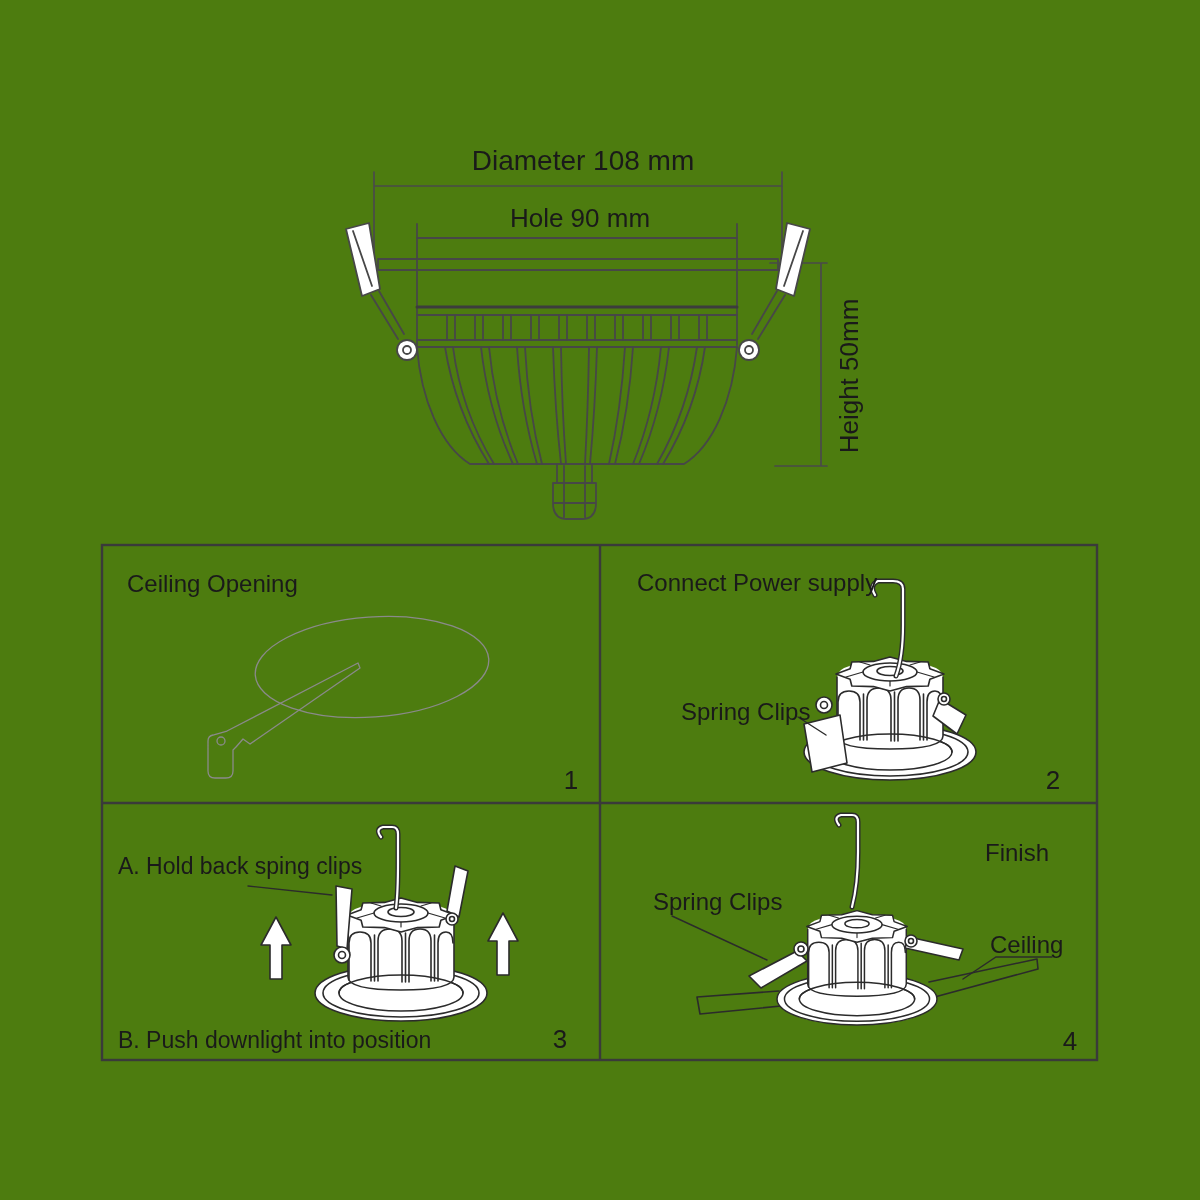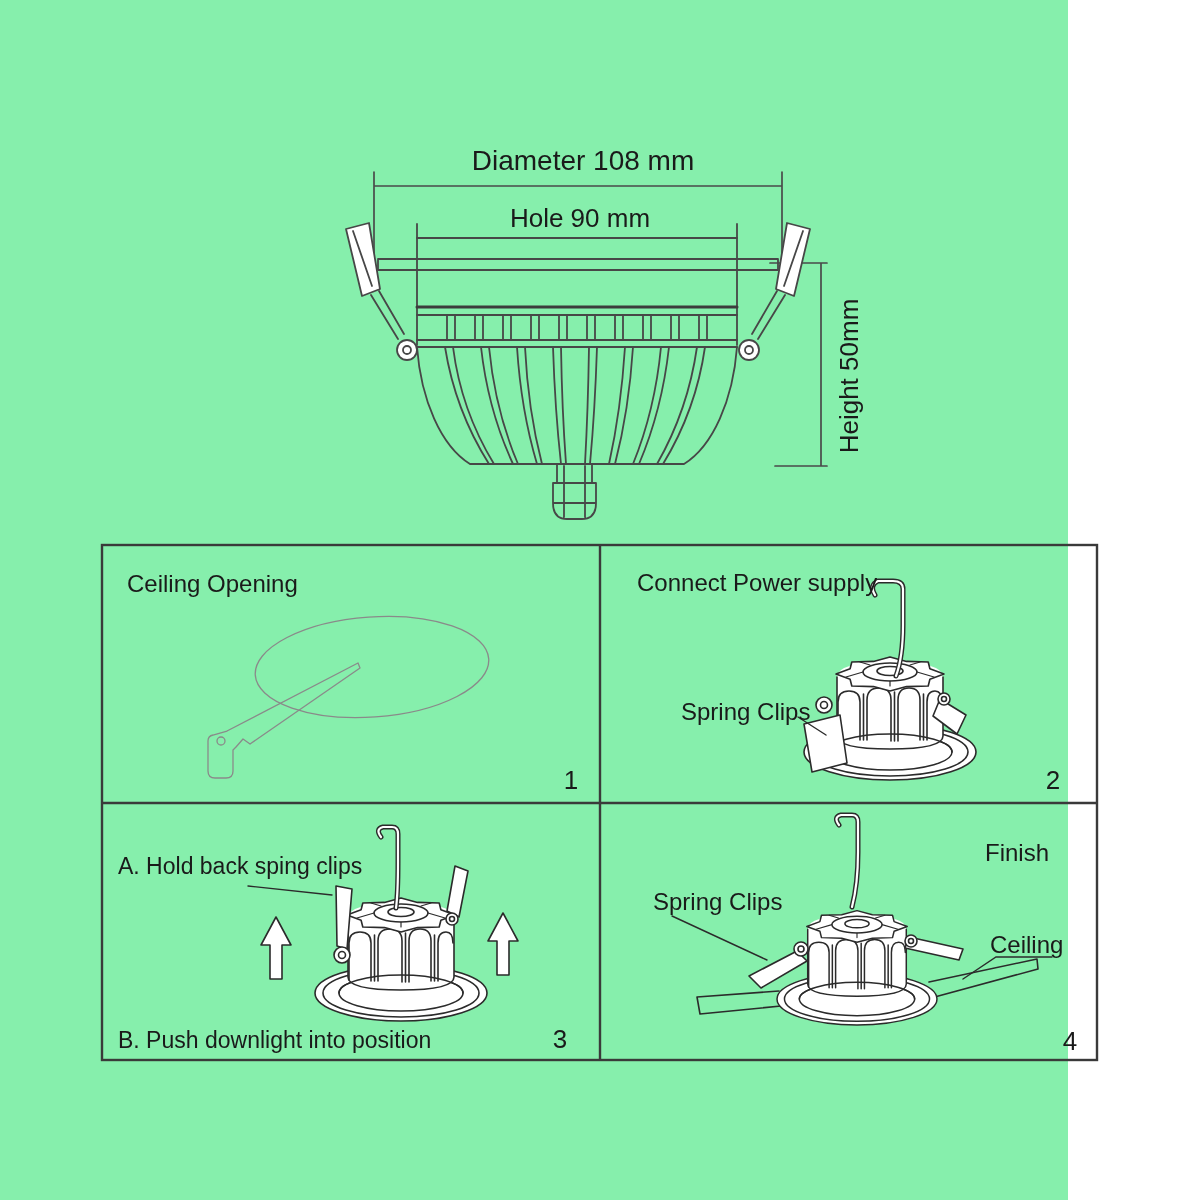"Diameter 108 mm" .stage { background: #86efac -> #4d7c0f; width: 1068px -> 1200px }
